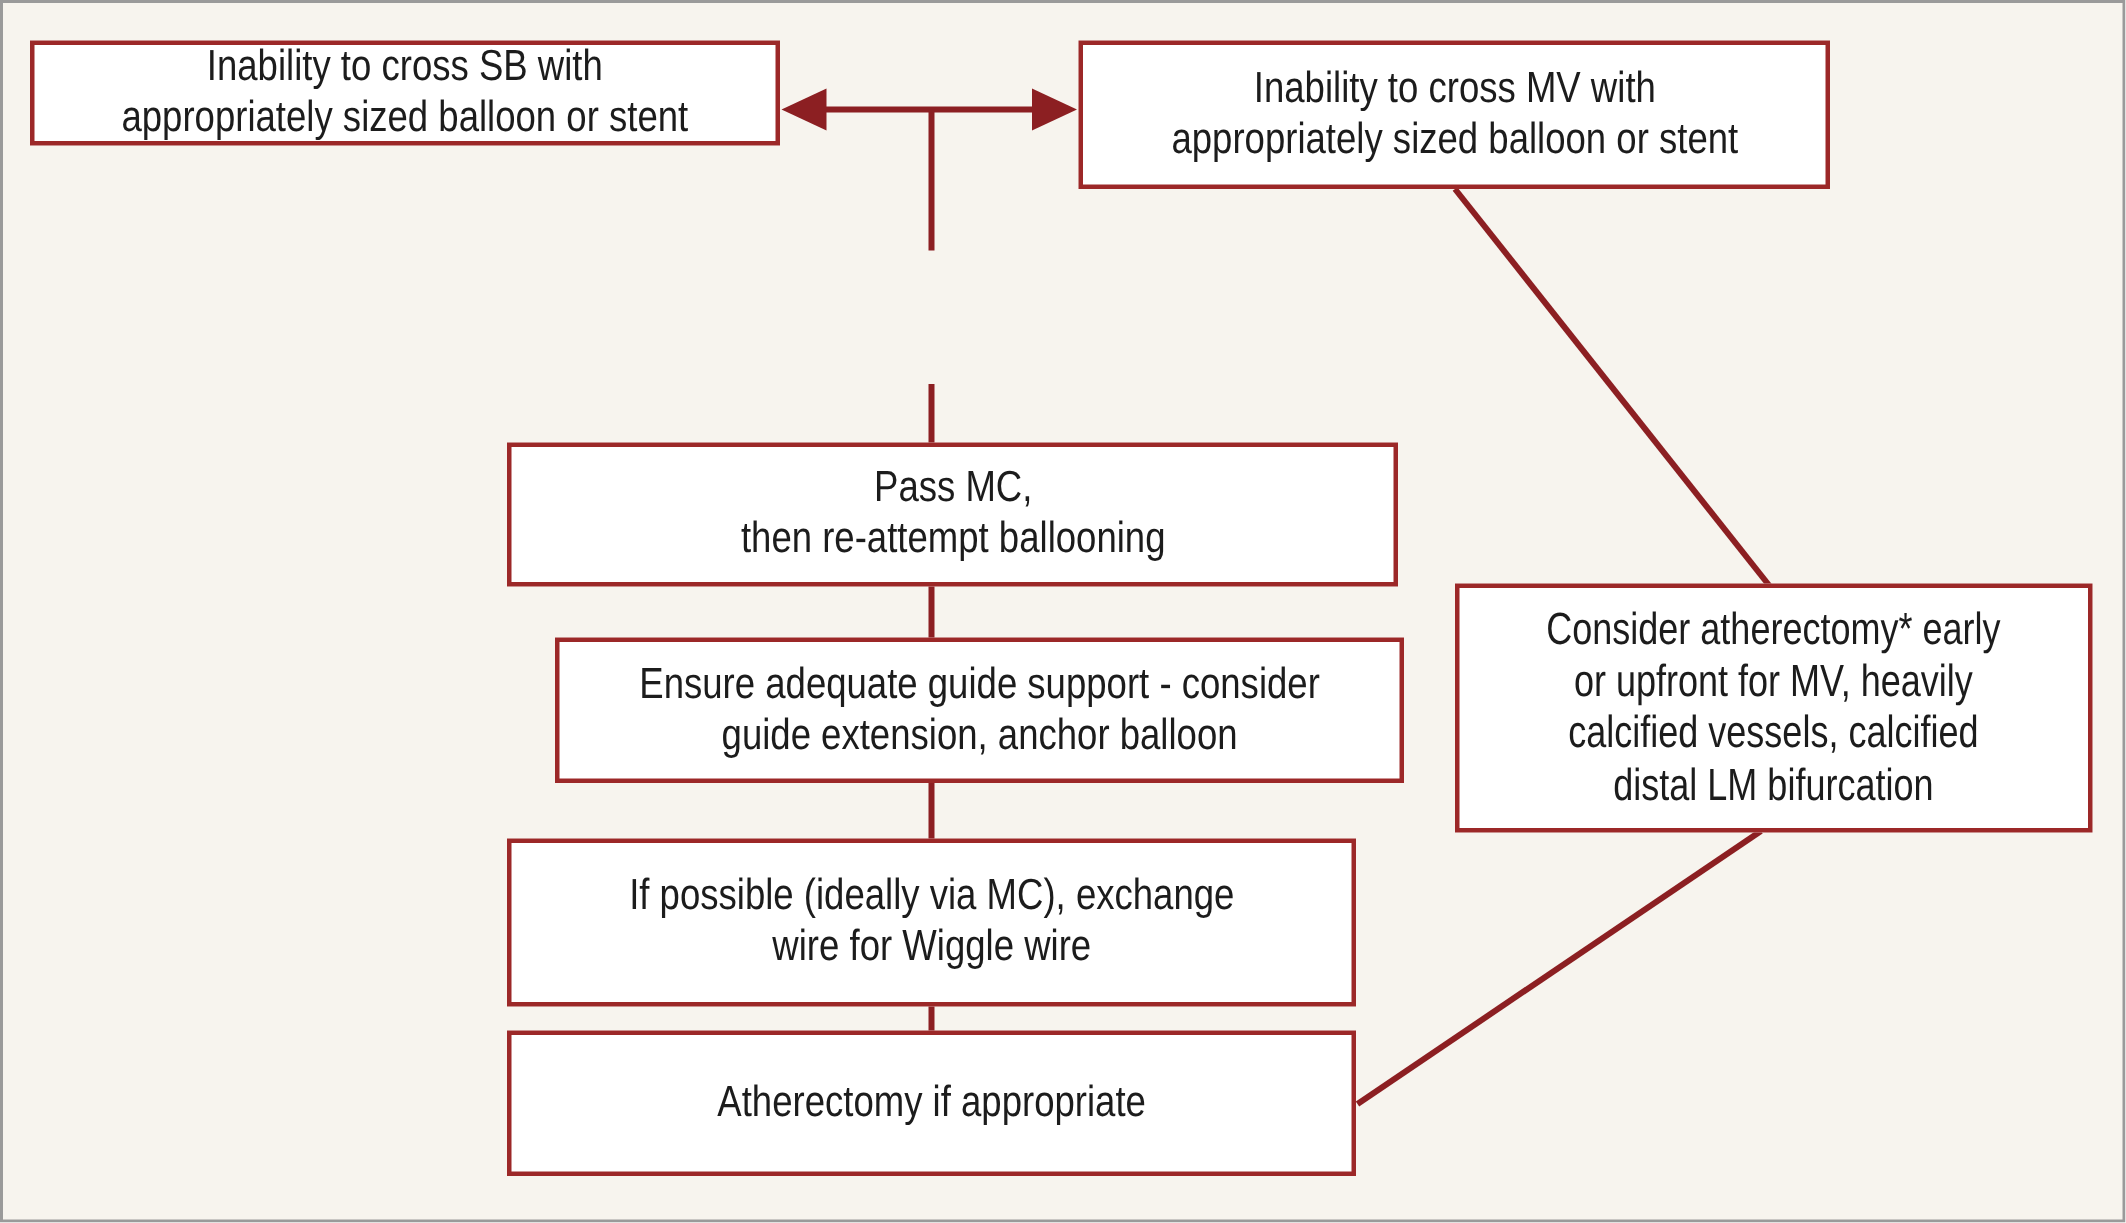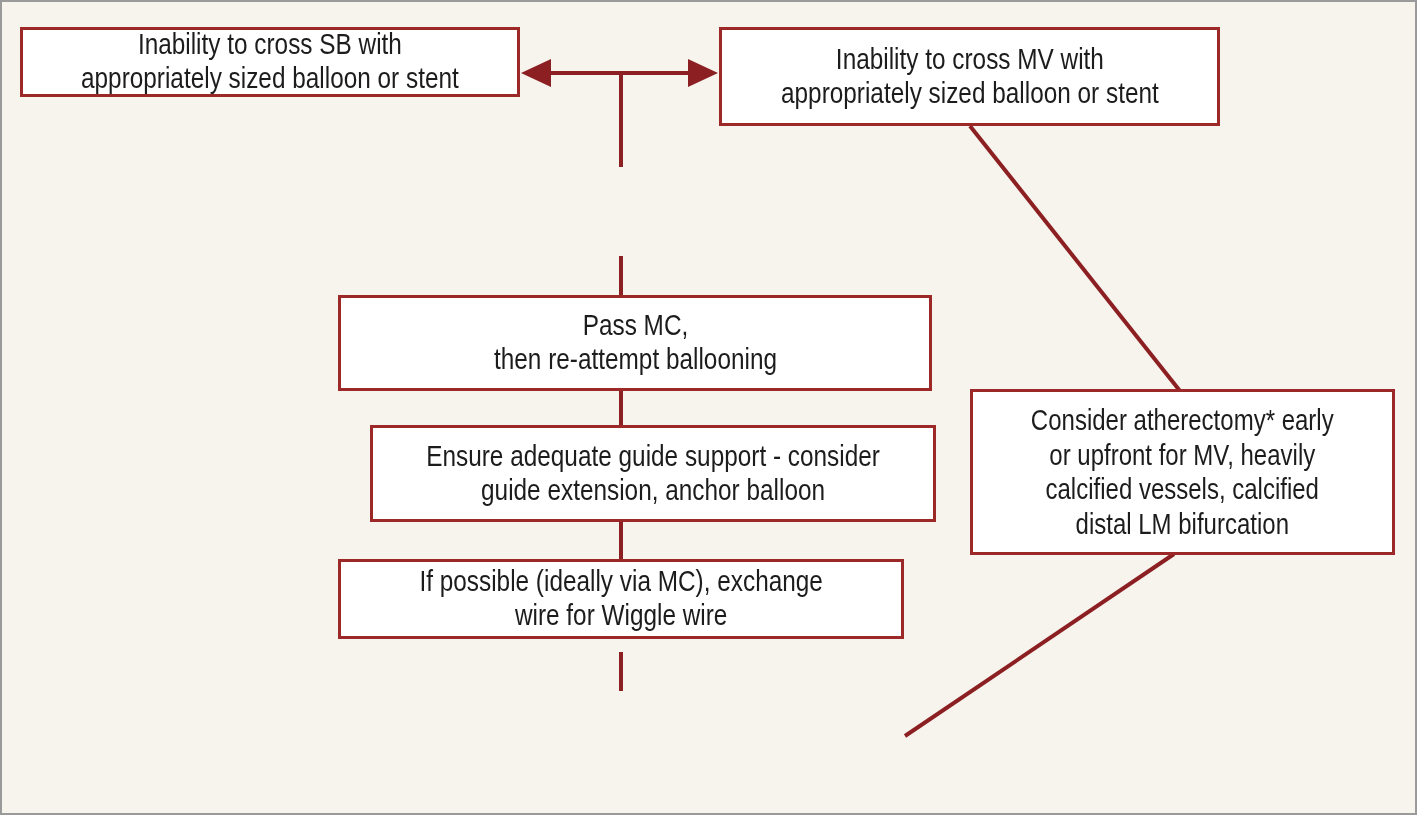"If possible (ideally via MC)," #box-wiggle { height: 80px -> 112px }
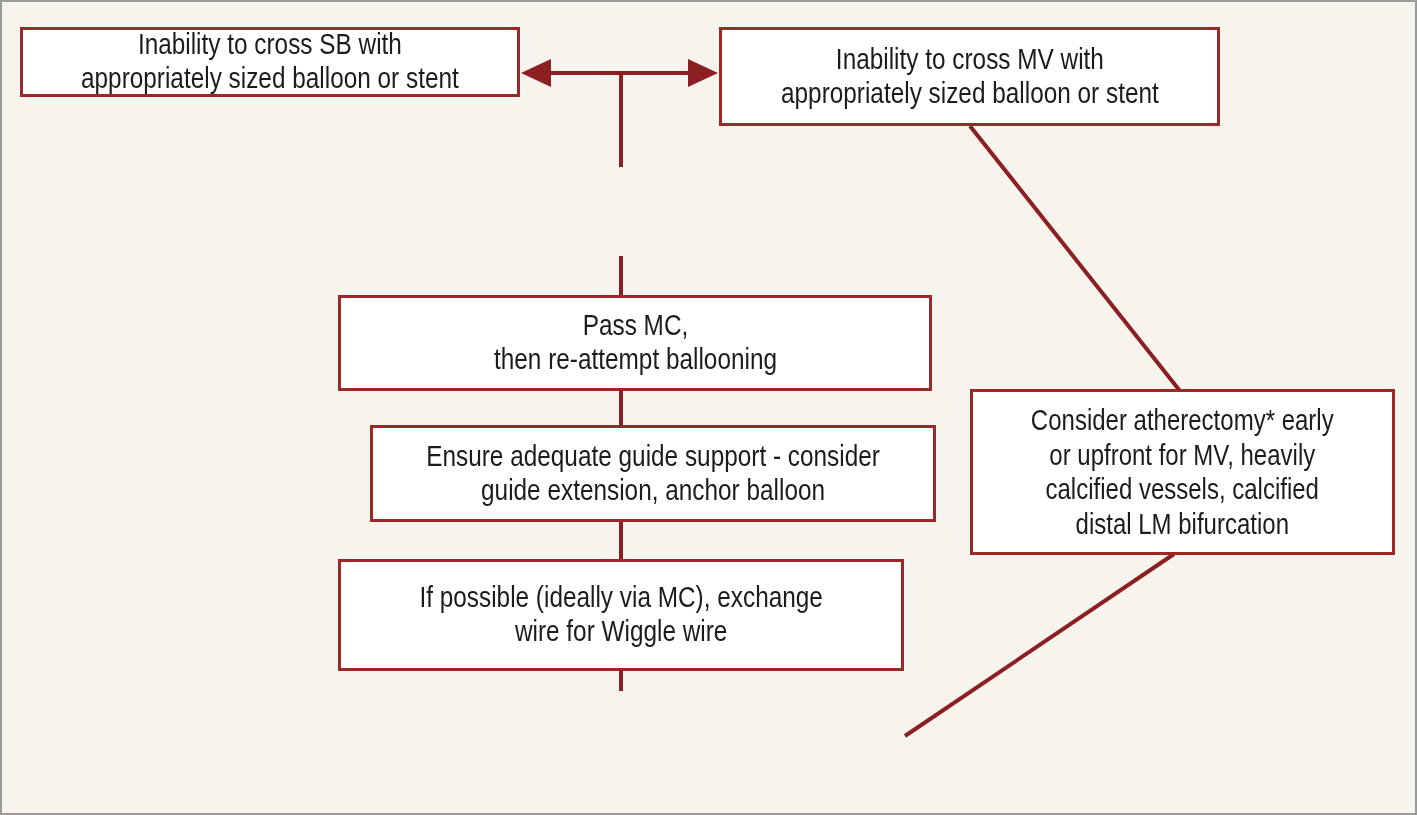"Atherectomy if appropriate" div.box { html: none -> <div> <span>Atherectomy if appropriate</span> </div> }
